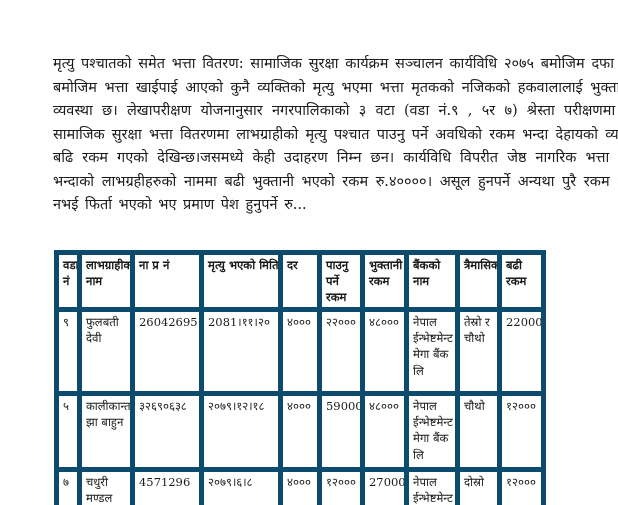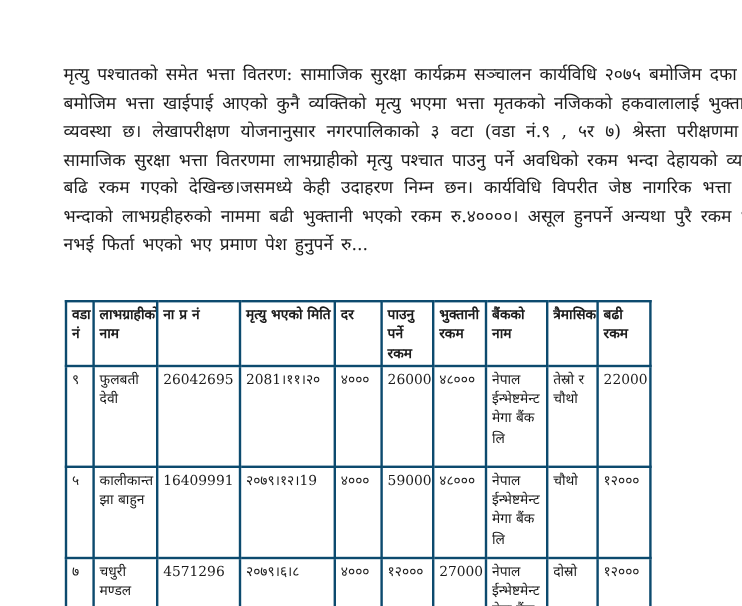"वडा नं" table.audit-table th, table.audit-table td { border: 2px solid #0c4a6e -> 5px solid #0c4a6e }
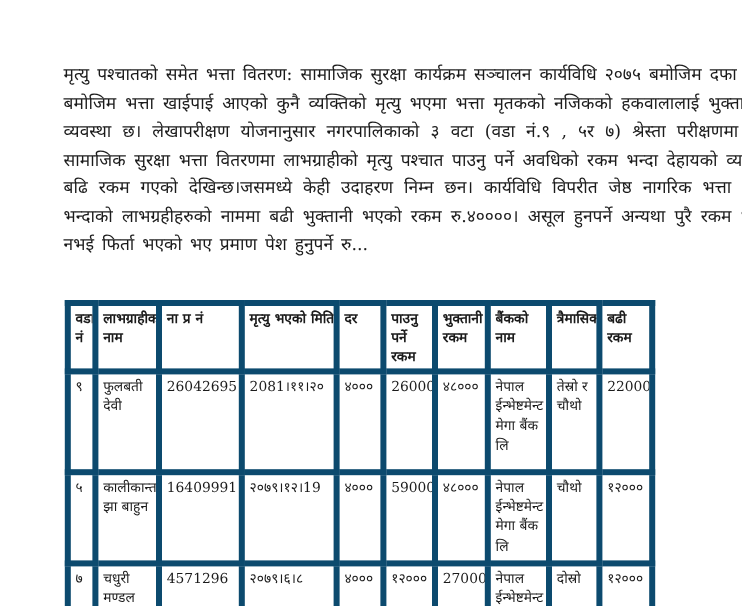"26000" td { text: 26000 -> २२००० }
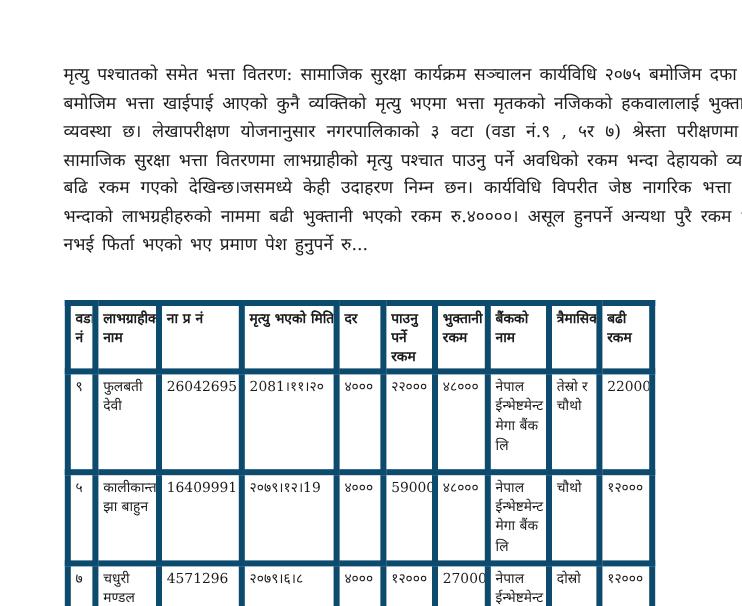"16409991" td { text: 16409991 -> ३२६९०६३८ }
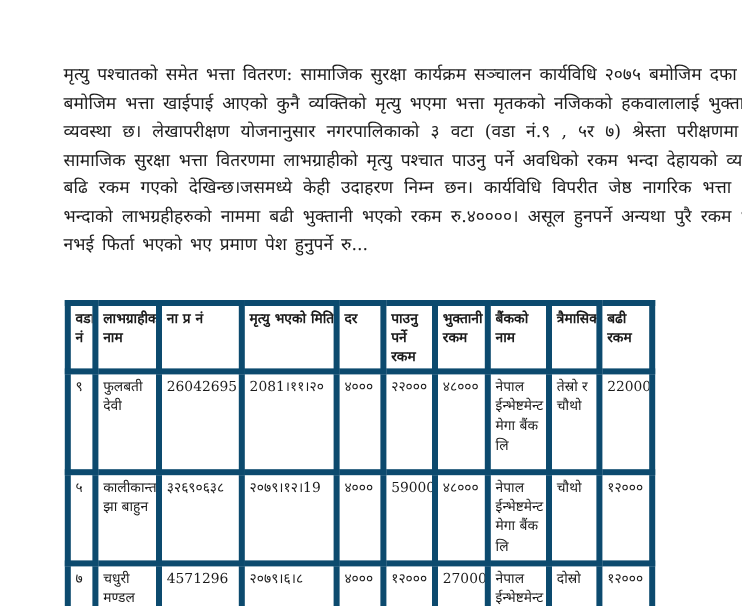"२०७९।१२।19" td.nowrap { text: 19 -> १८ }
